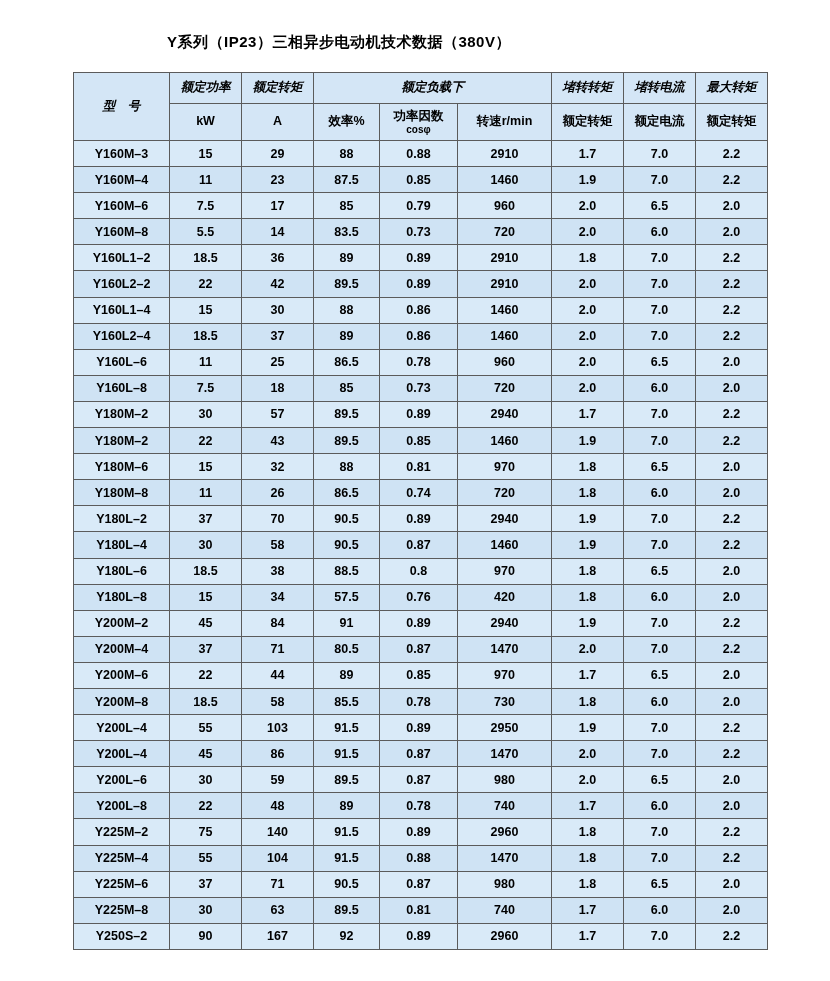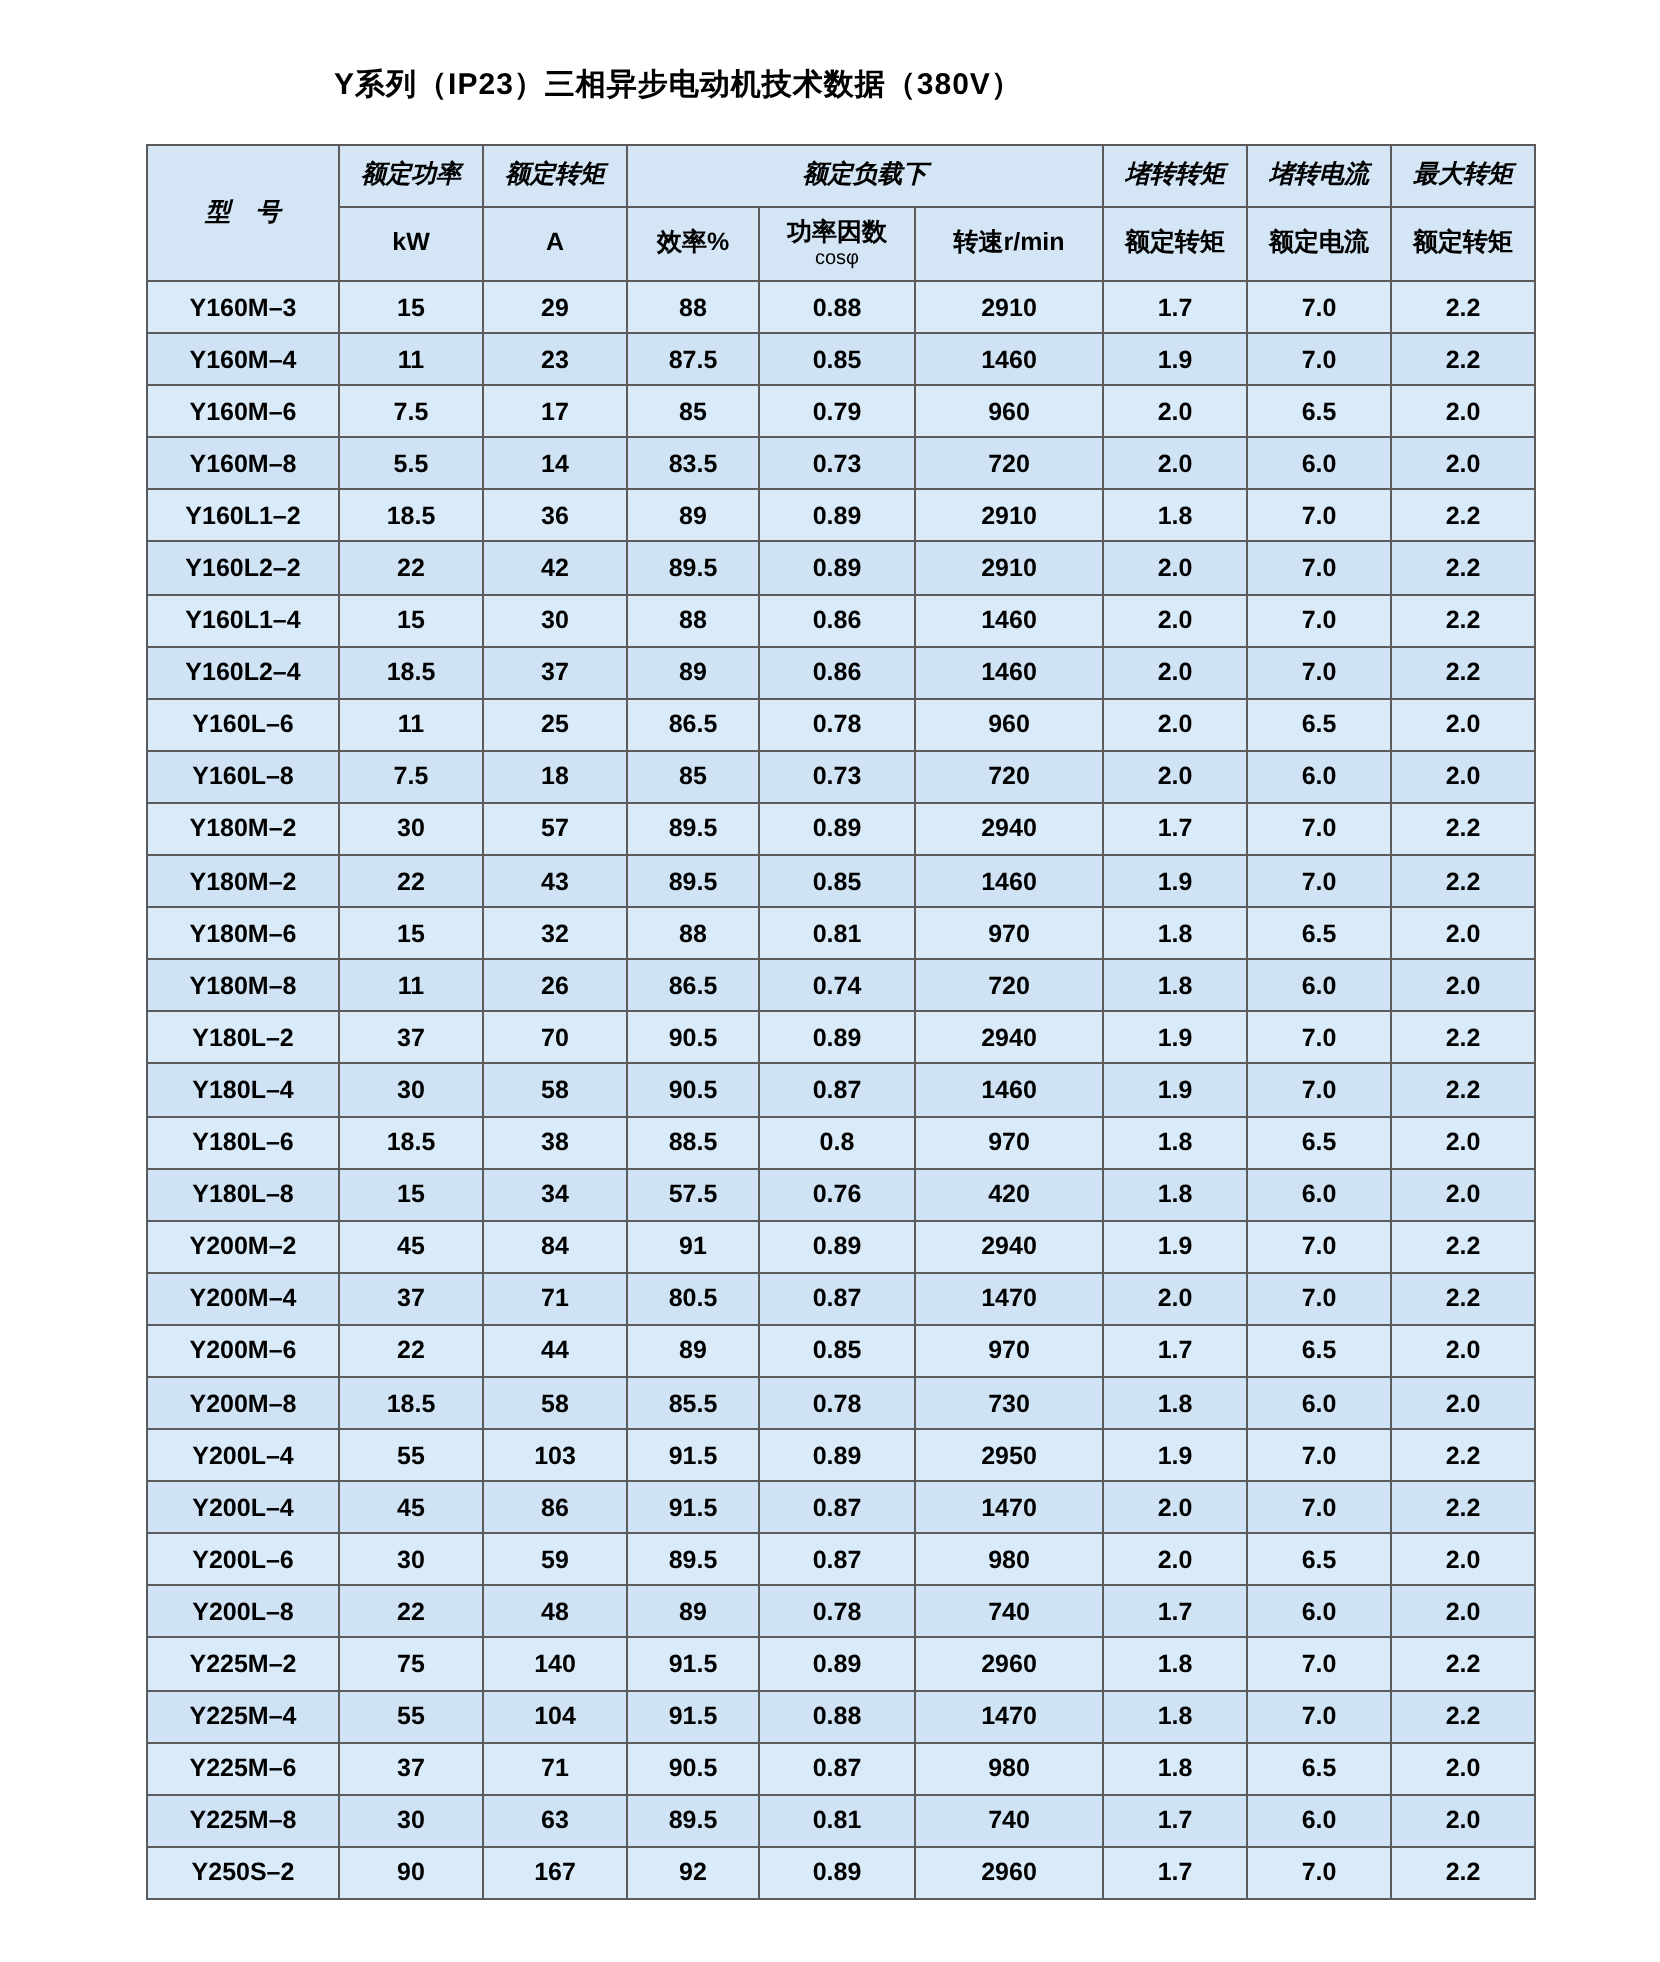"cosφ" .sub-cos { font-weight: normal -> bold }
